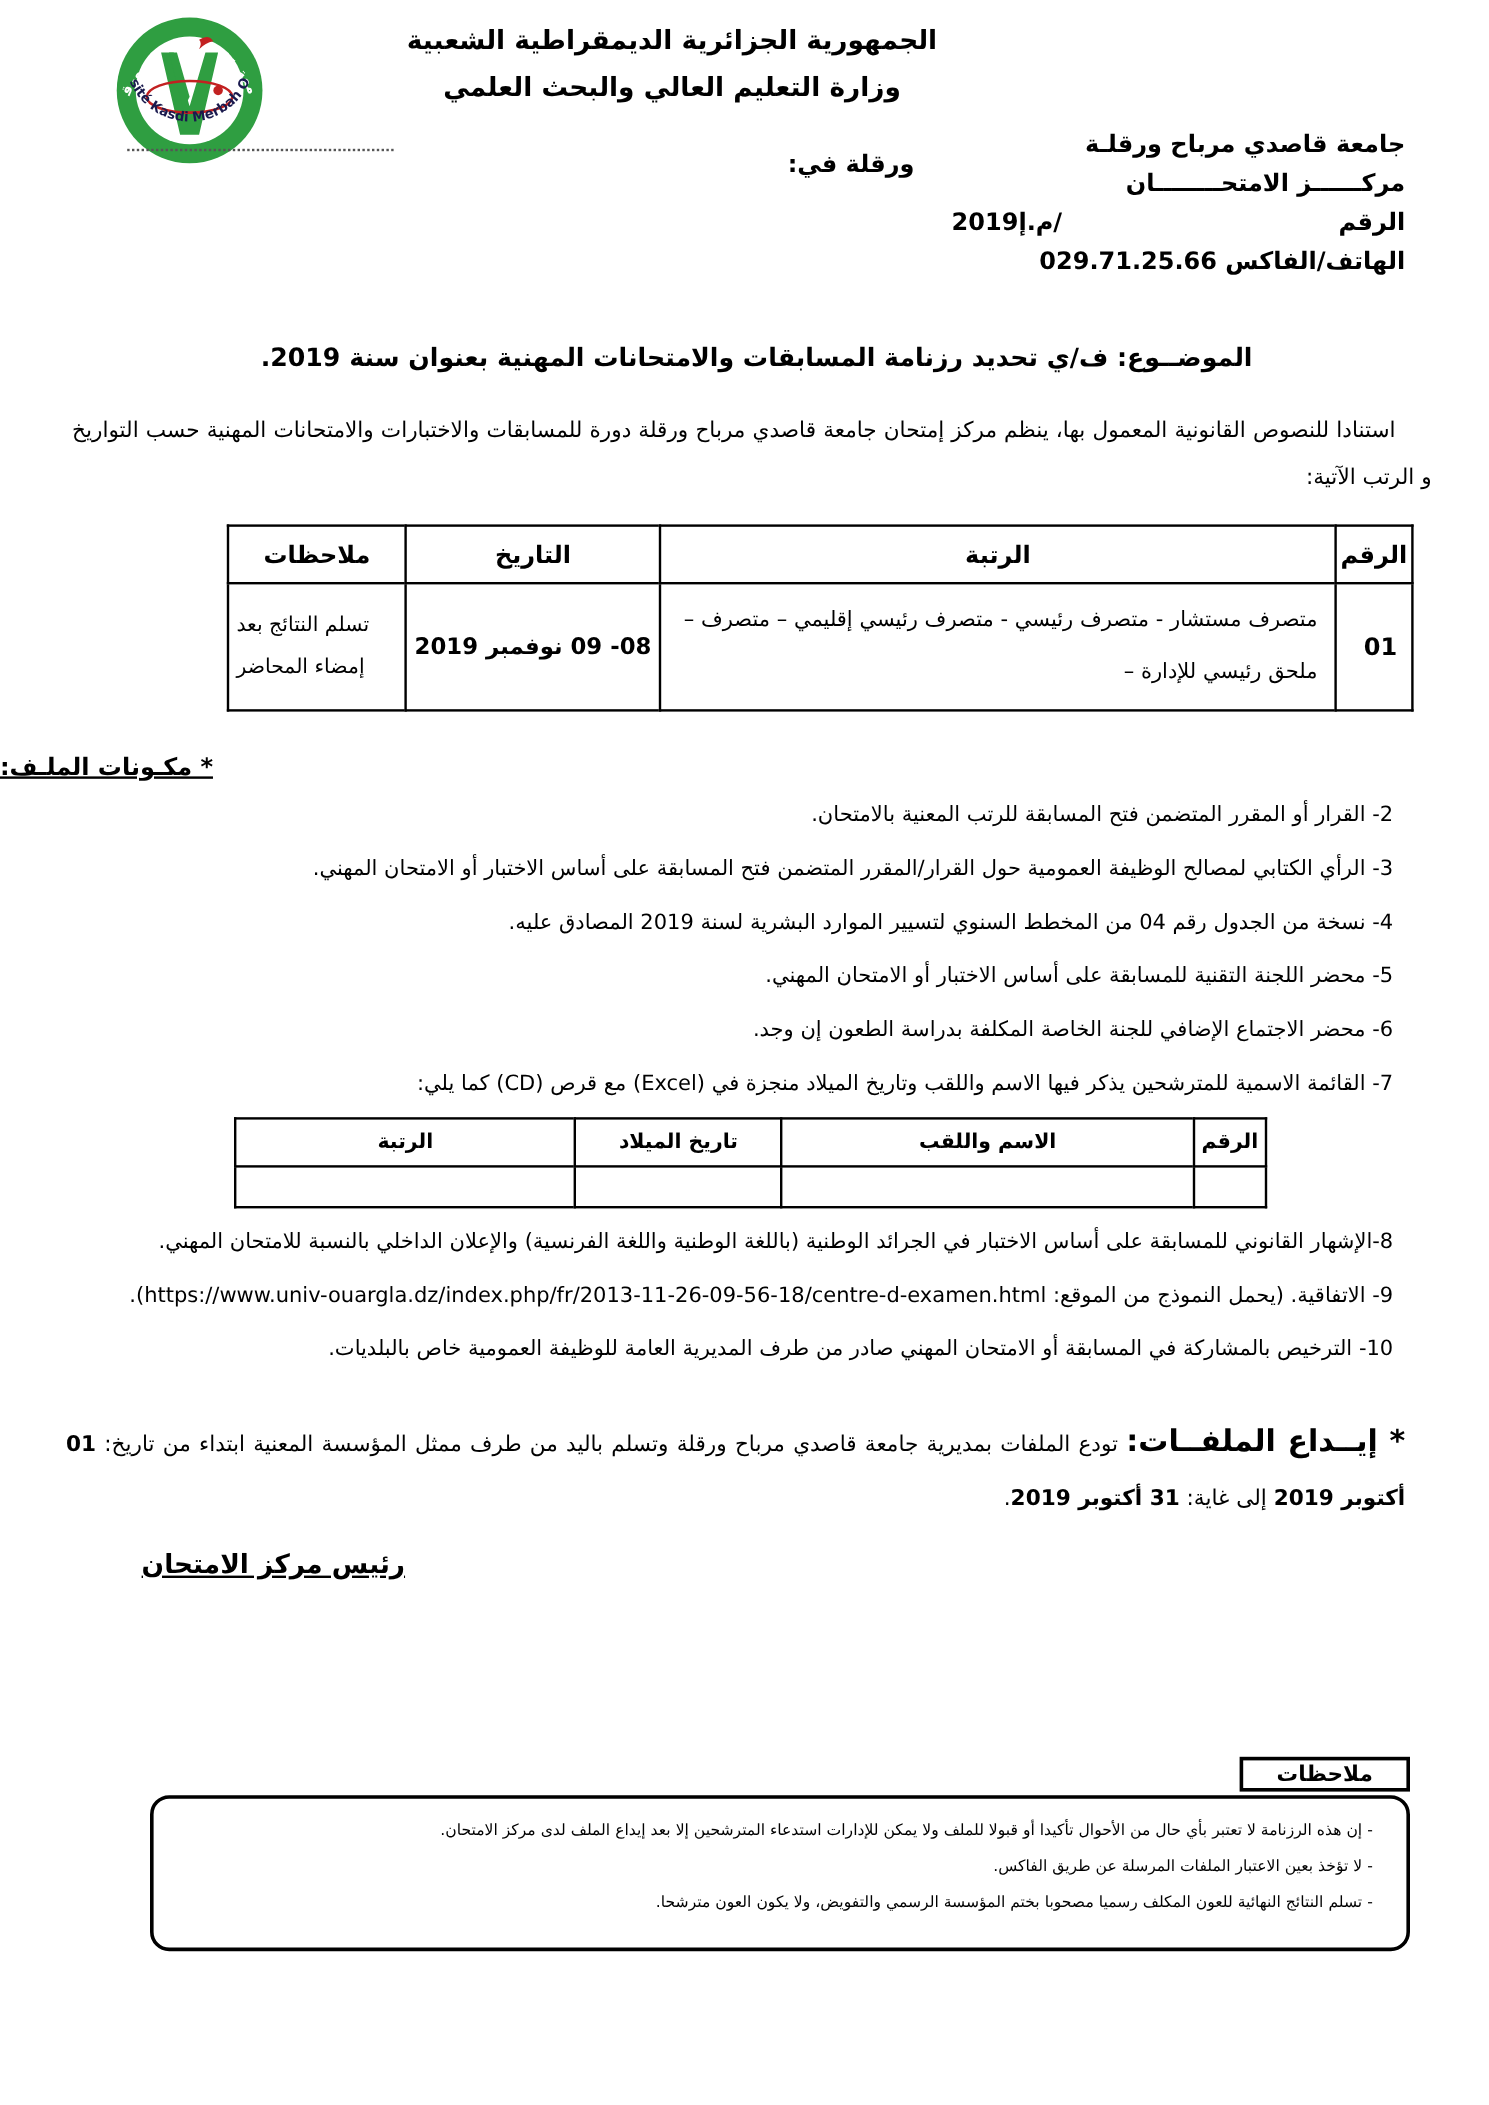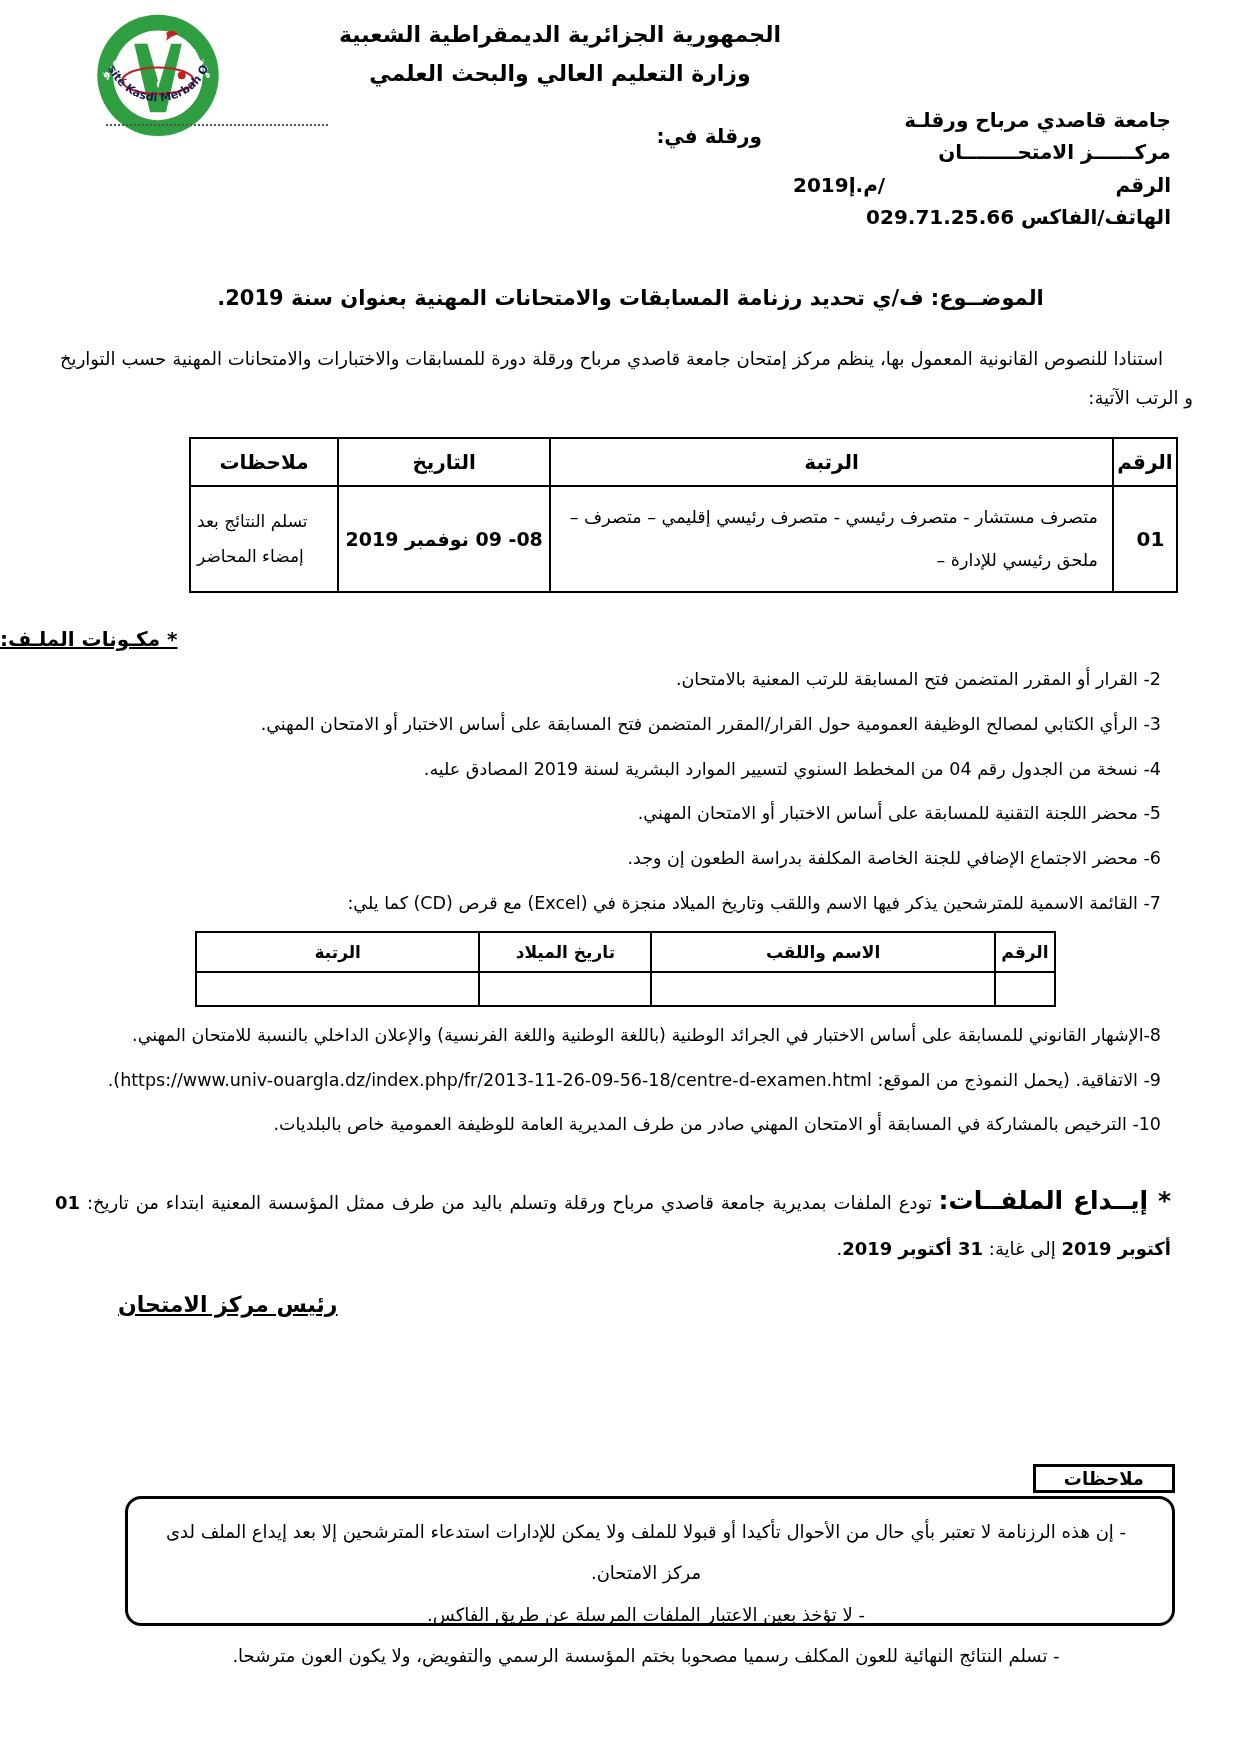"- إن هذه الرزنامة لا" .notes-content { font-size: 18px -> 13px; text-align: center -> right }
